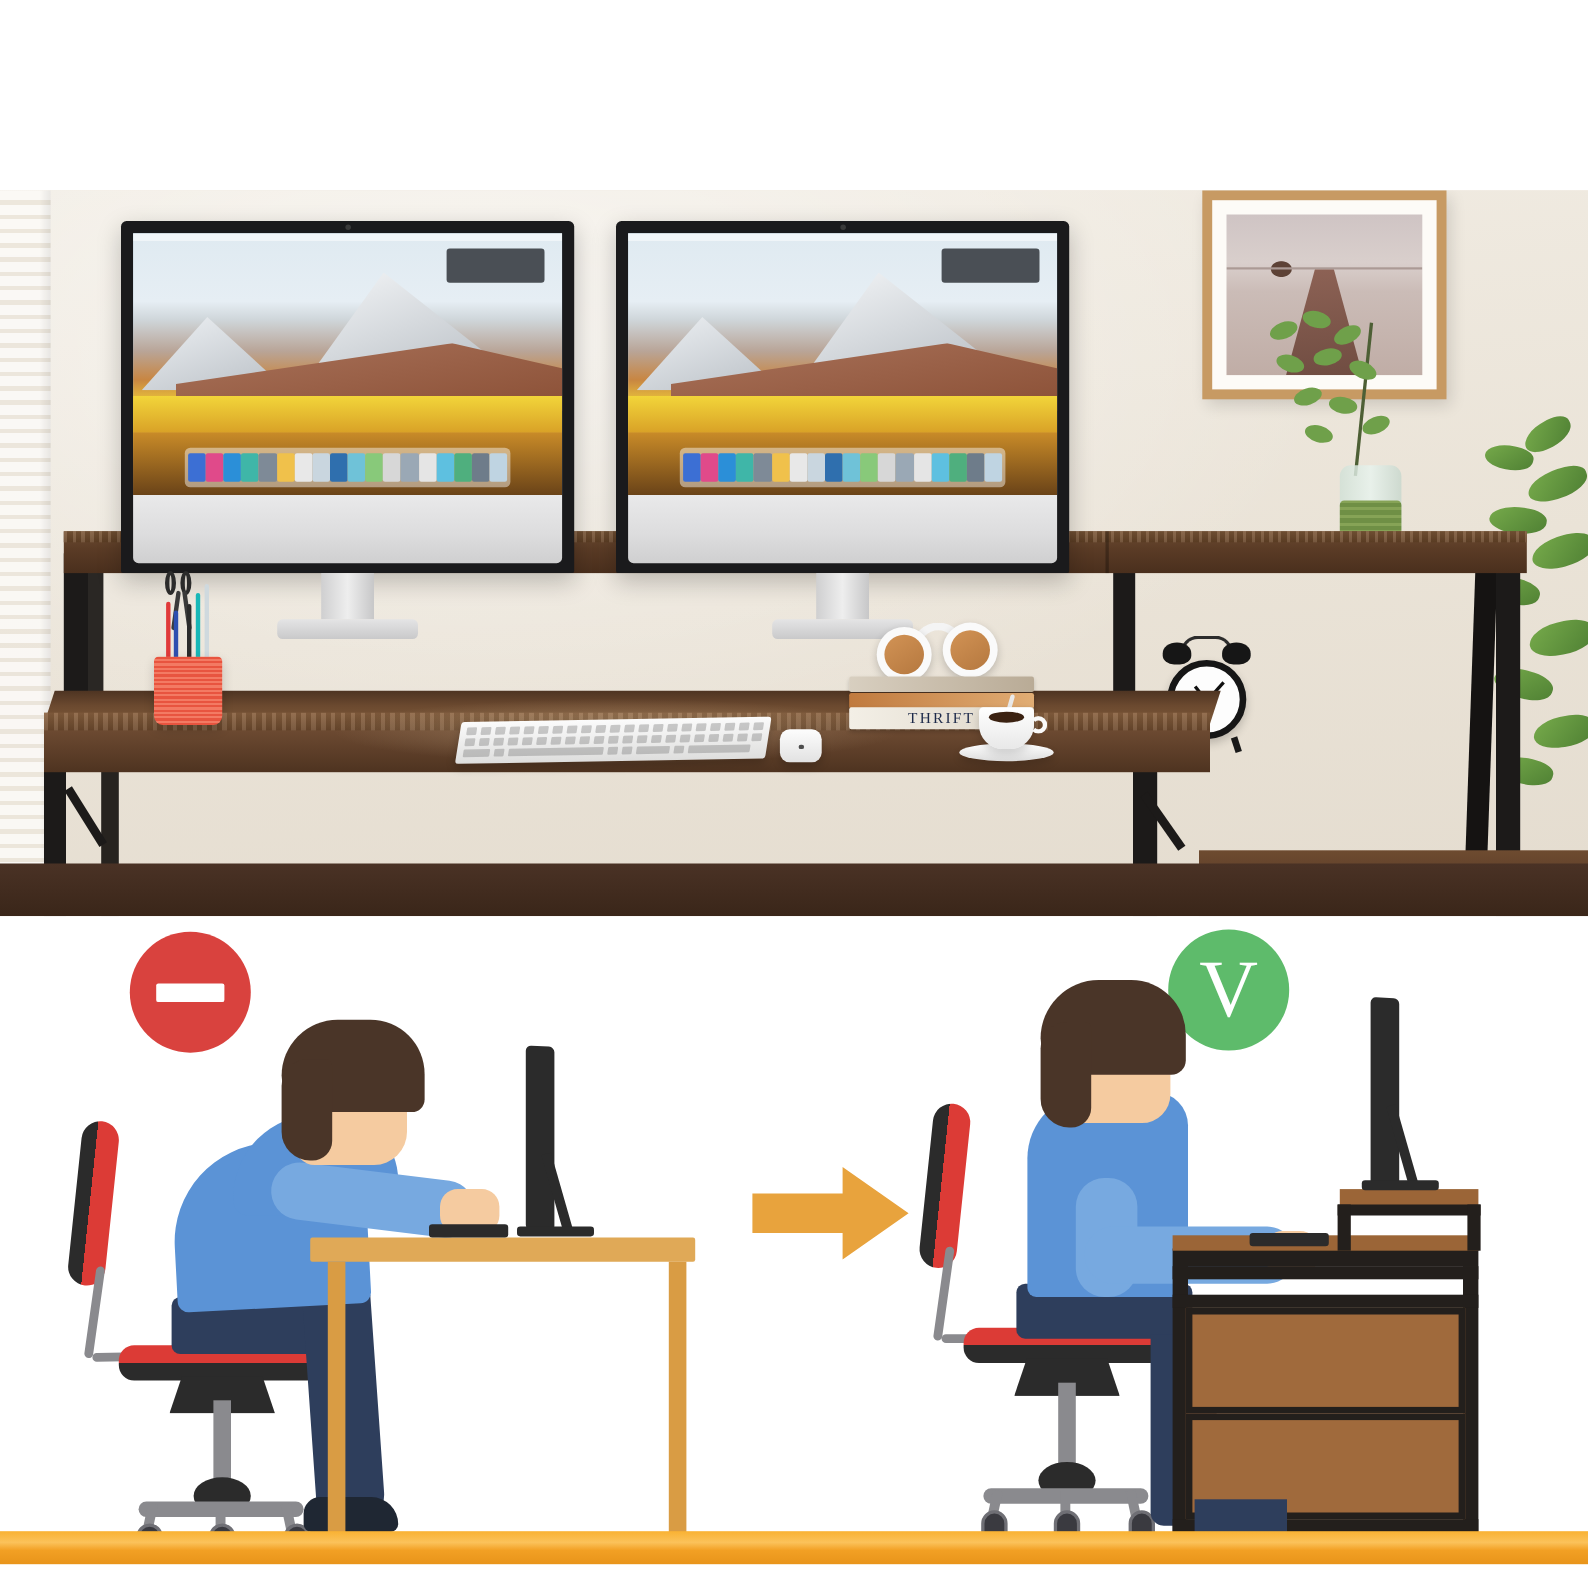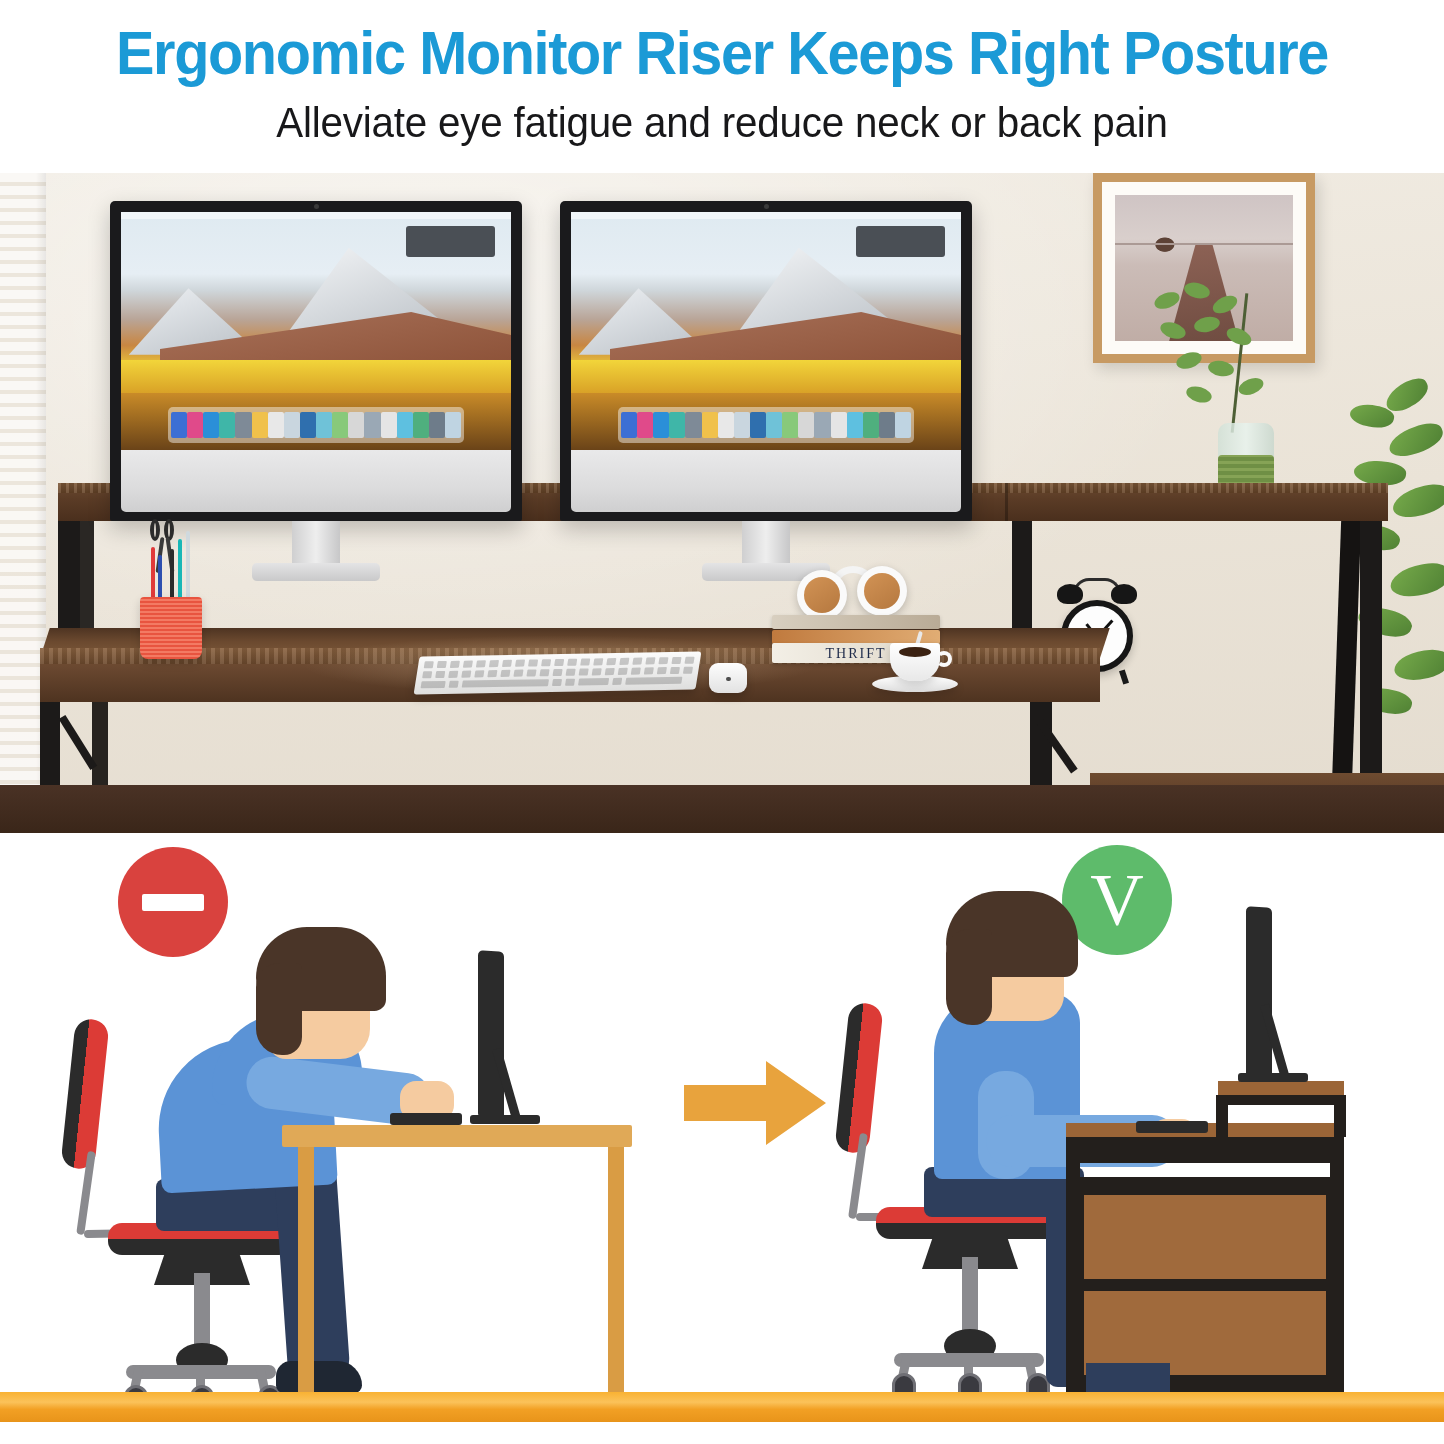"Ergonomic Monitor Riser Keeps Right" div.header { html: <div> <div>Ergonomic Monitor Riser Keeps Right Posture</div> <div>Alleviate eye fatigue and reduce neck or back pain</div> </div> -> none }
